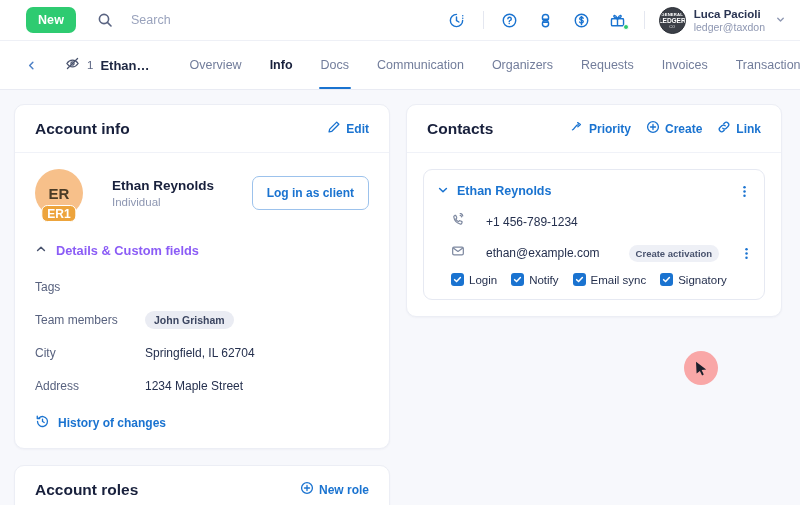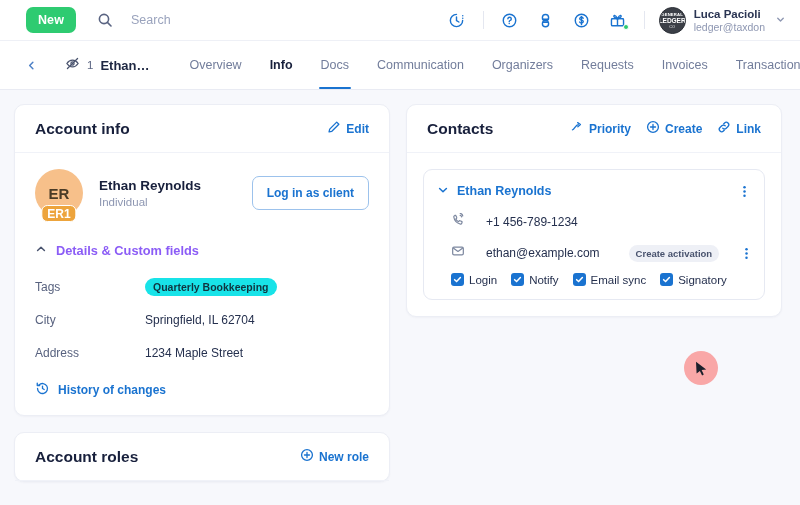"ER" .acct-row { gap: none -> 13px }
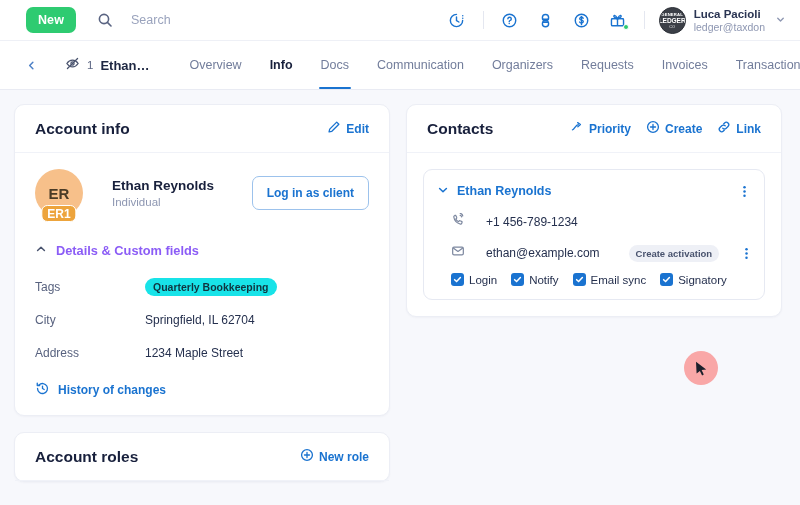"Quarterly Bookkeeping" span.pill-tag { html: <span>Quarterly Bookkeeping</span> -> none }
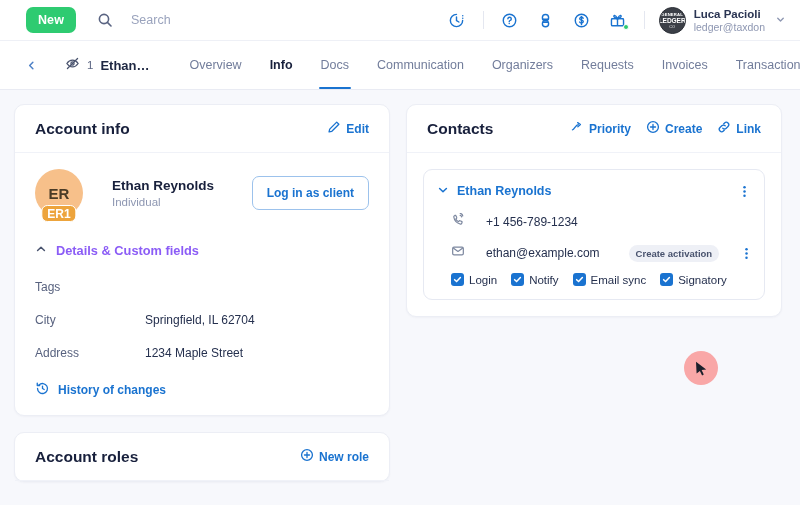"Team members" div.field-row { html: none -> <div> <span>Team members</span> <span>John Grisham</span> </div> }
